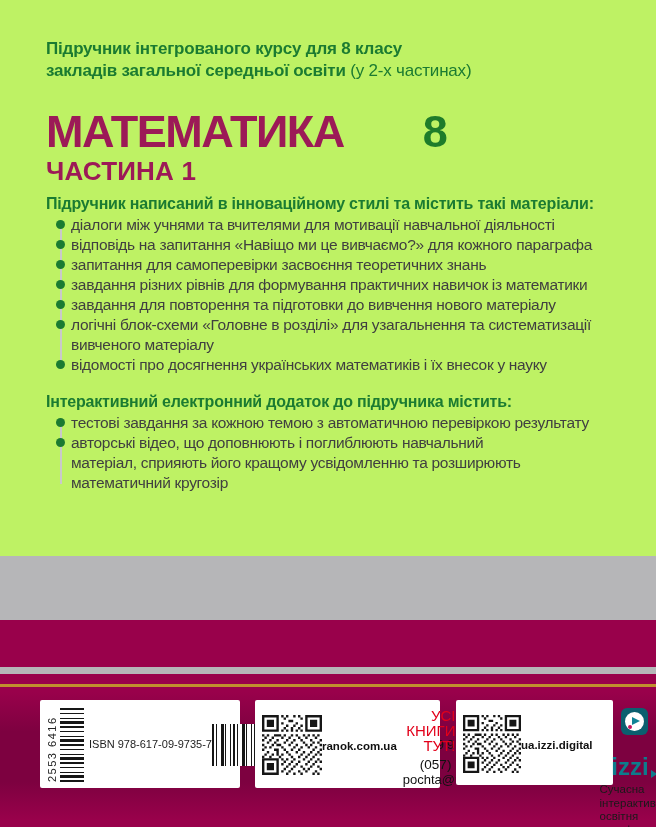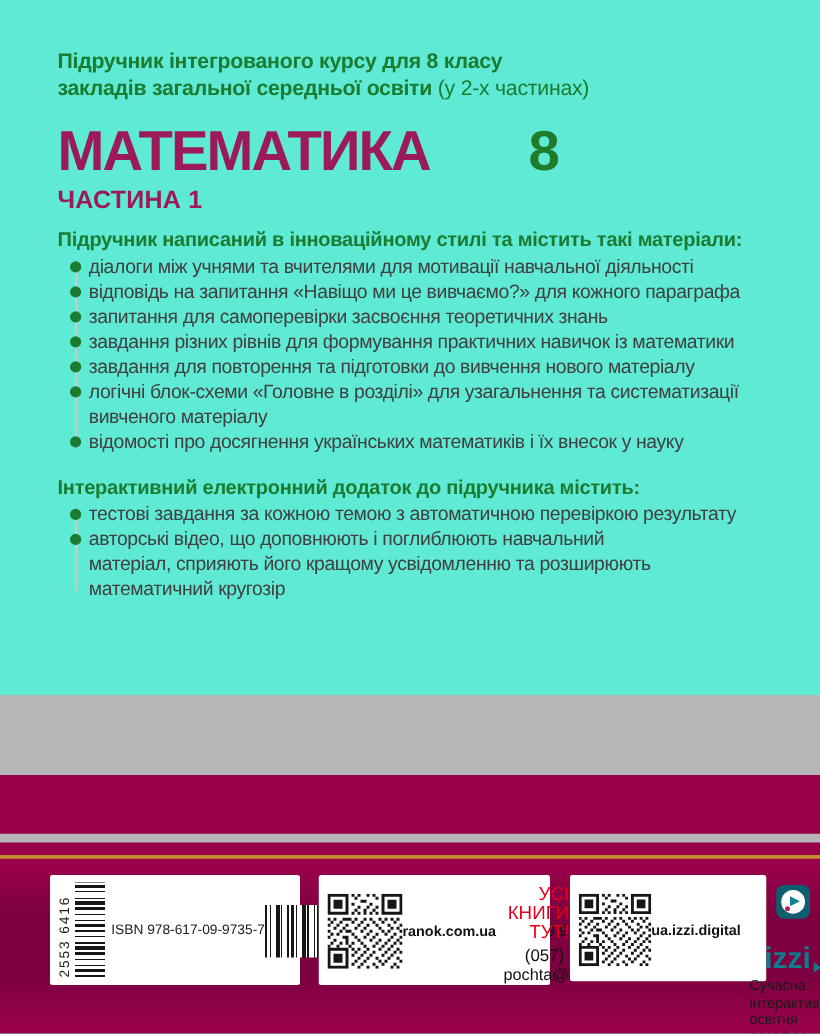"Підручник інтегрованого курсу для 8" .page { background: #5eead4 -> #bef264 }
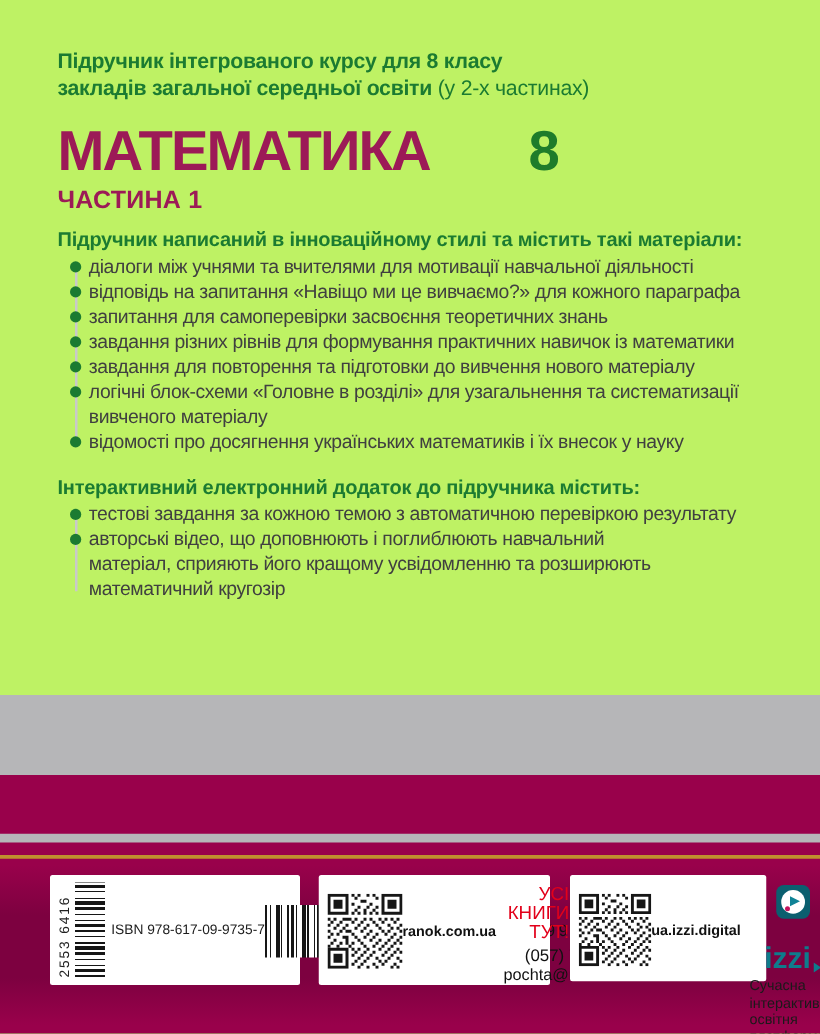"МАТЕМАТИКА" .title-row { margin-top: 17px -> 28px }
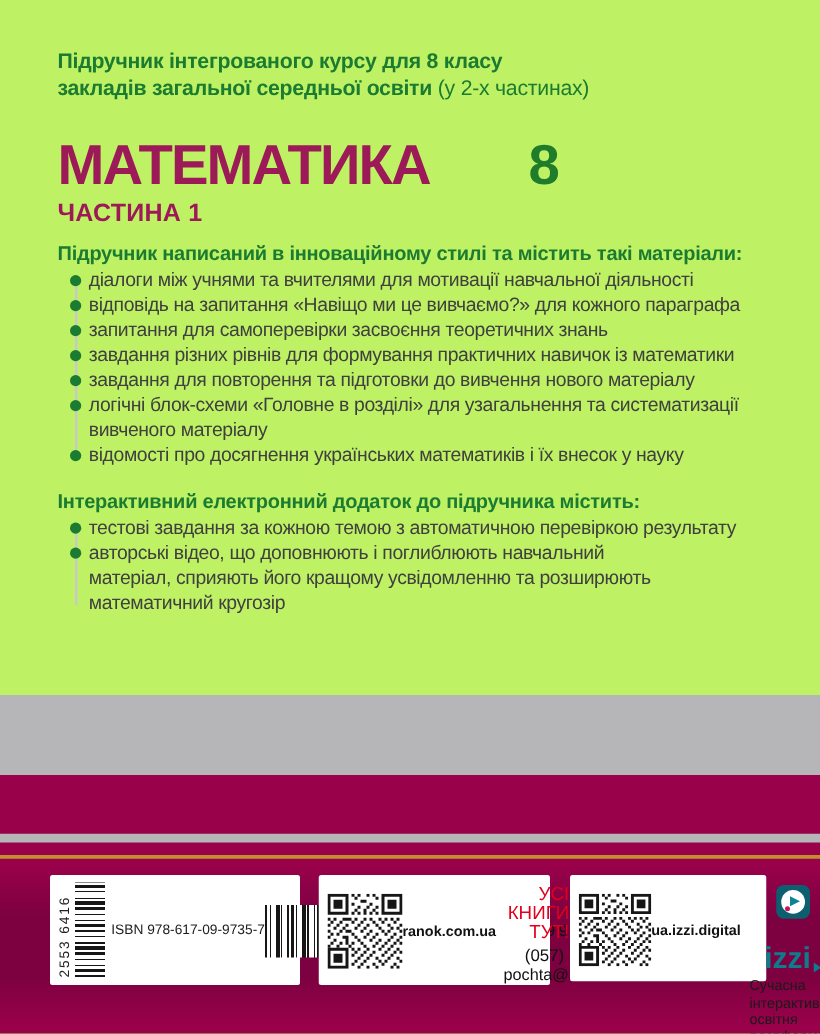"ЧАСТИНА 1" .title-part { font-size: 20px -> 26px }
